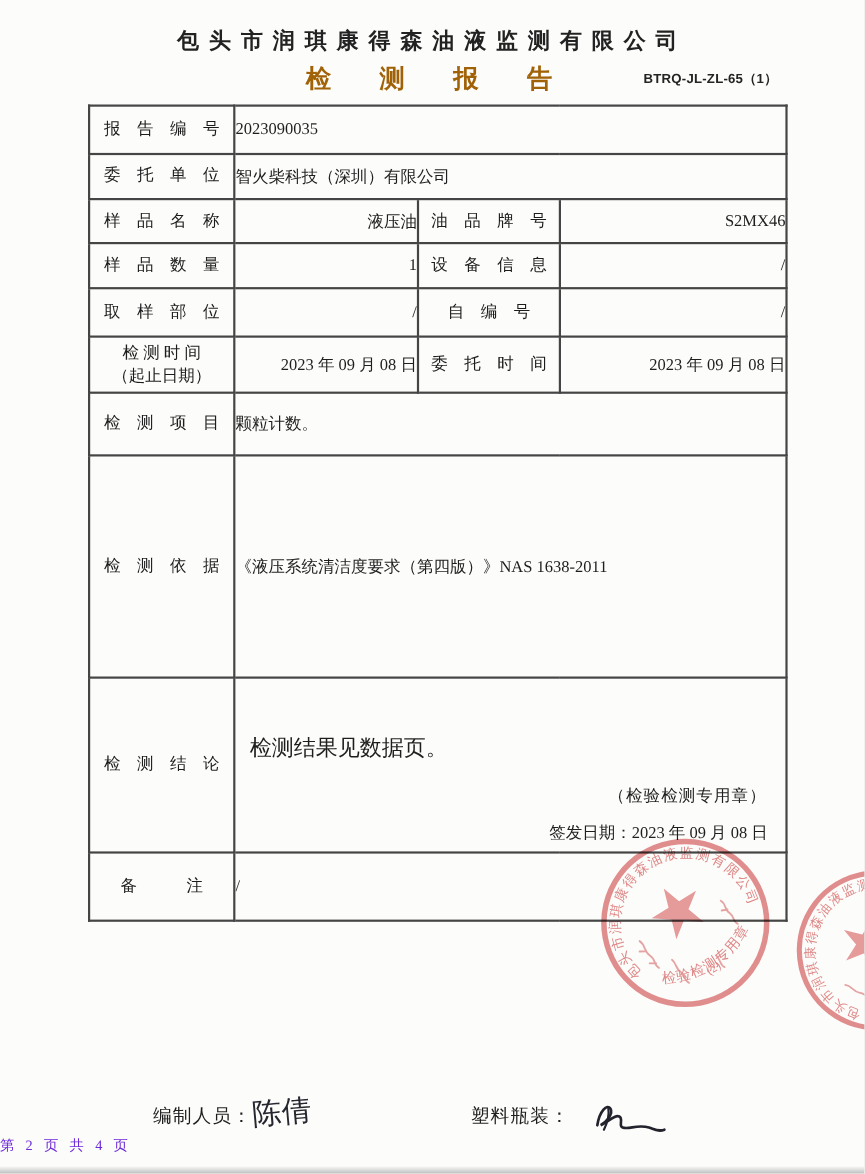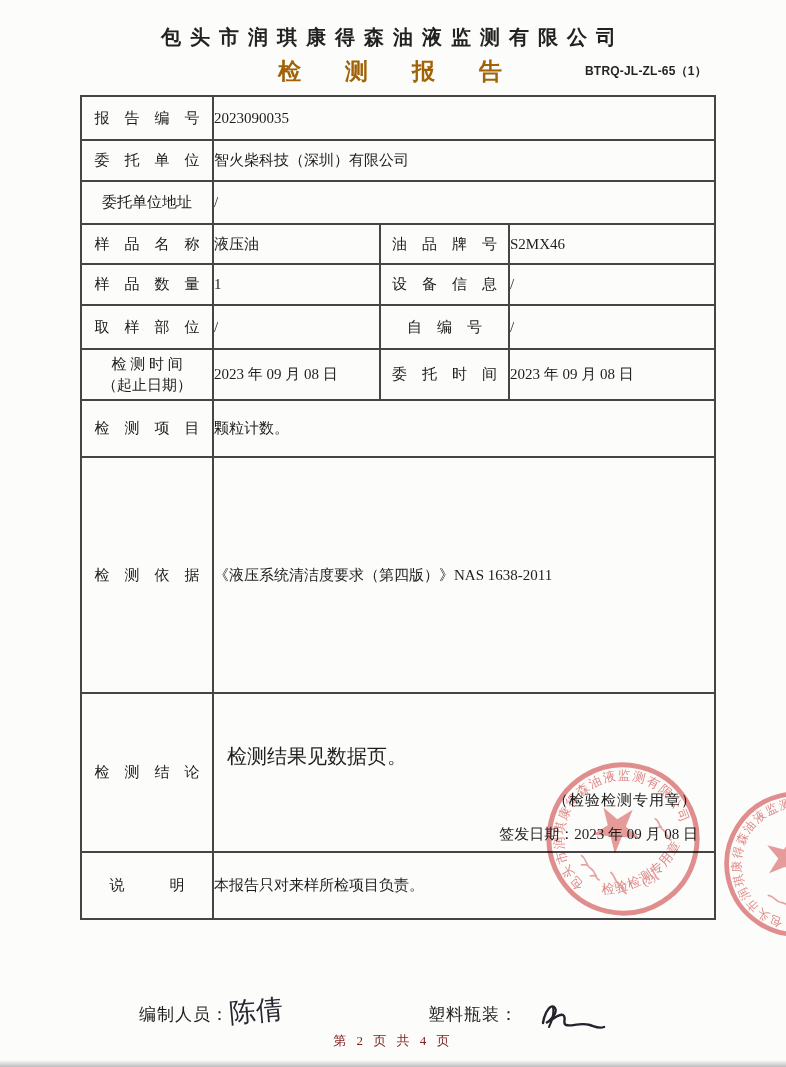"委托单位地址" tr { html: <tr> <th>委托单位地址</th> <td>/</td> </tr> -> none }
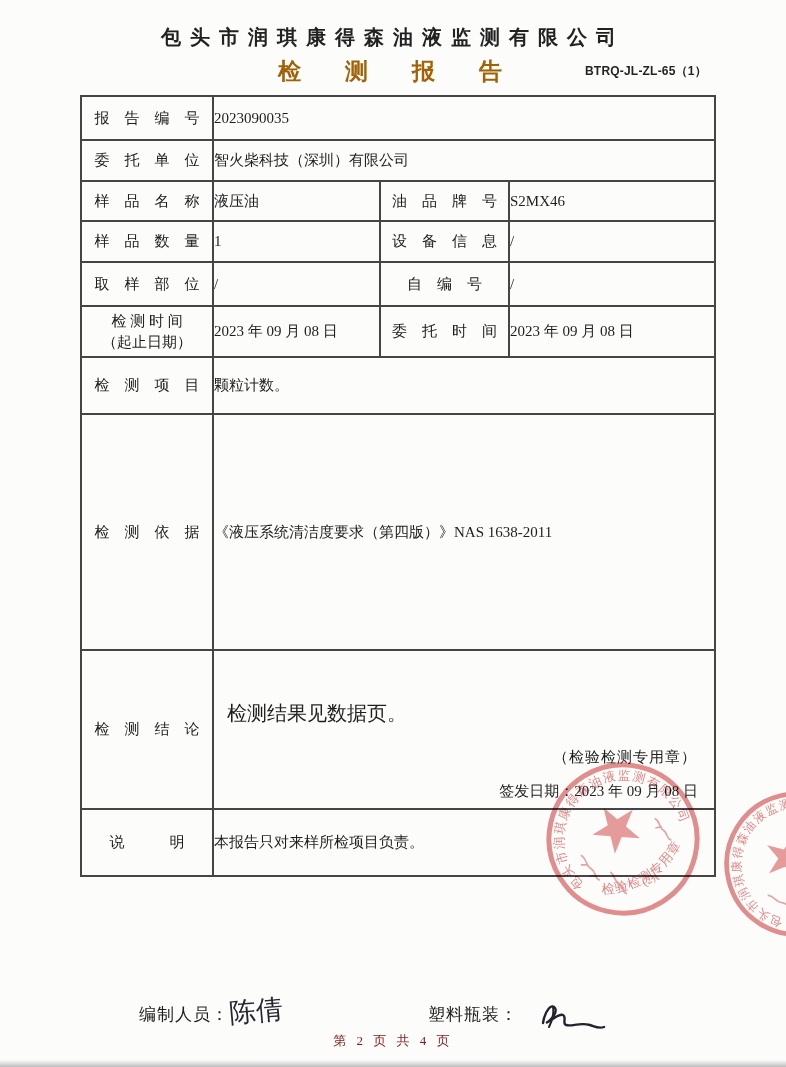"液压油" td.val-center { text-align: left -> right }
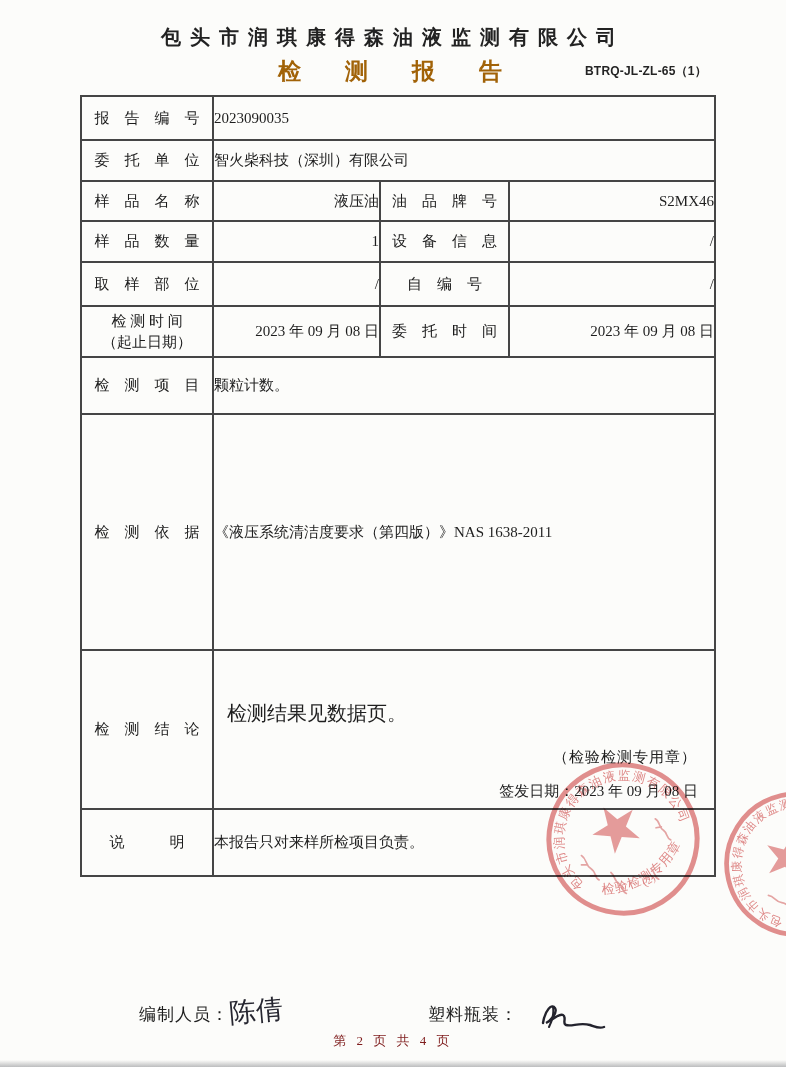"检 测 依 据" tr { height: 236px -> 202px }
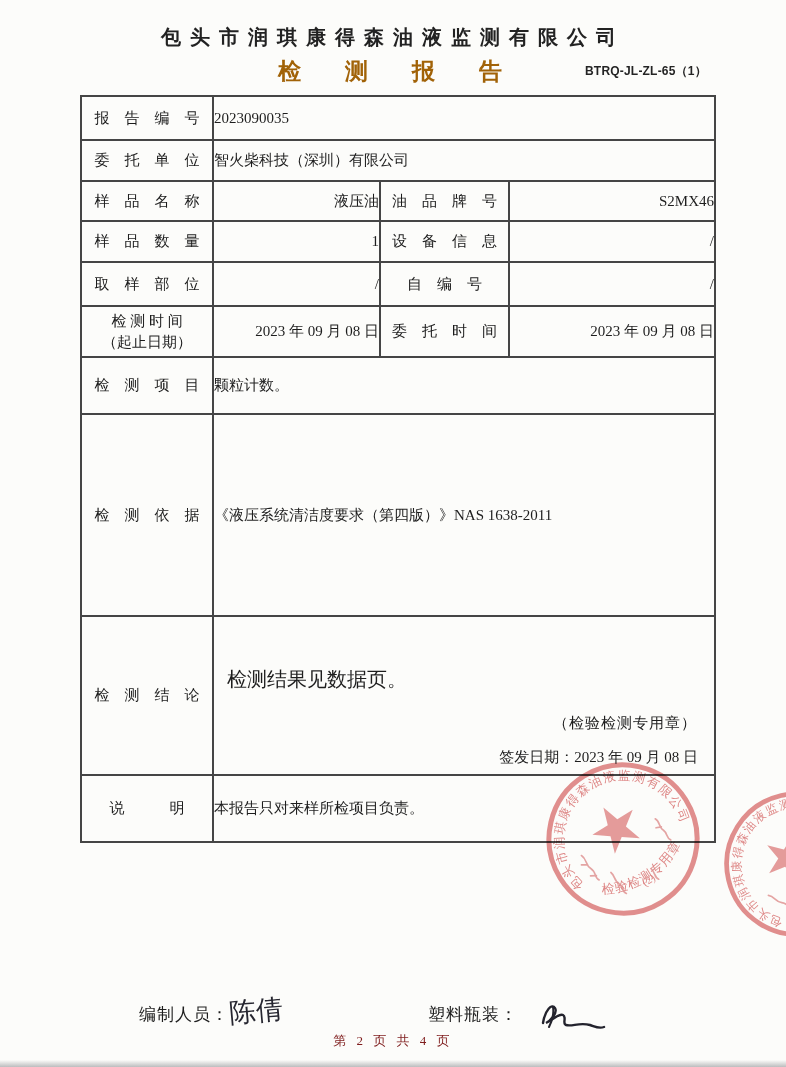"备 注" tr { html: none -> <tr> <th>备 注</th> <td>/</td> </tr> }
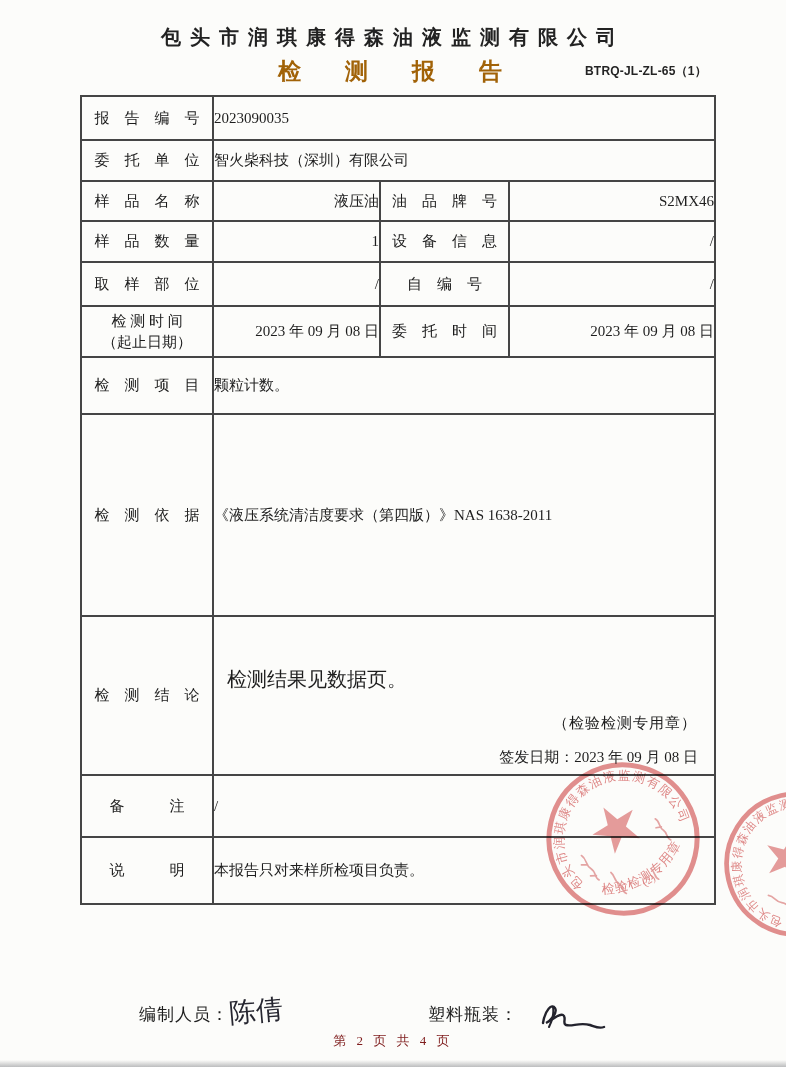"说 明" tr { html: <tr> <th>说 明</th> <td>本报告只对来样所检项目负责。</td> </tr> -> none }
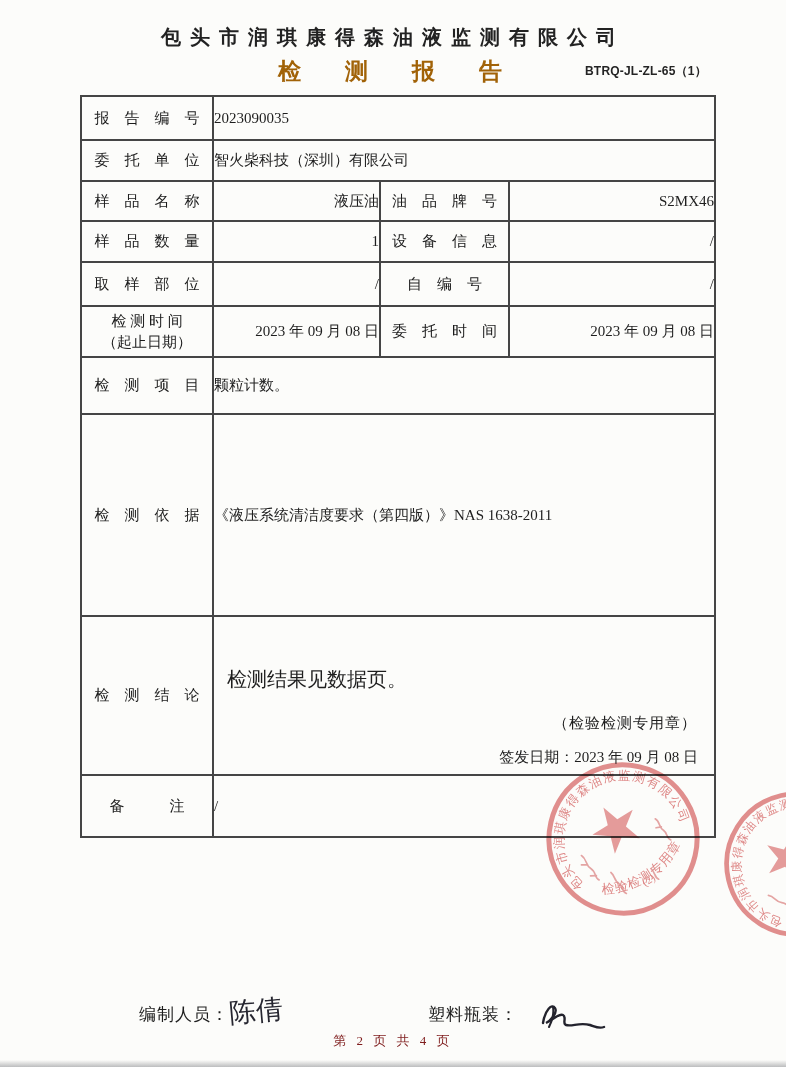"第 2 页 共 4" .page-info { color: #7f1d1d -> #6d28d9; text-align: center -> left }
